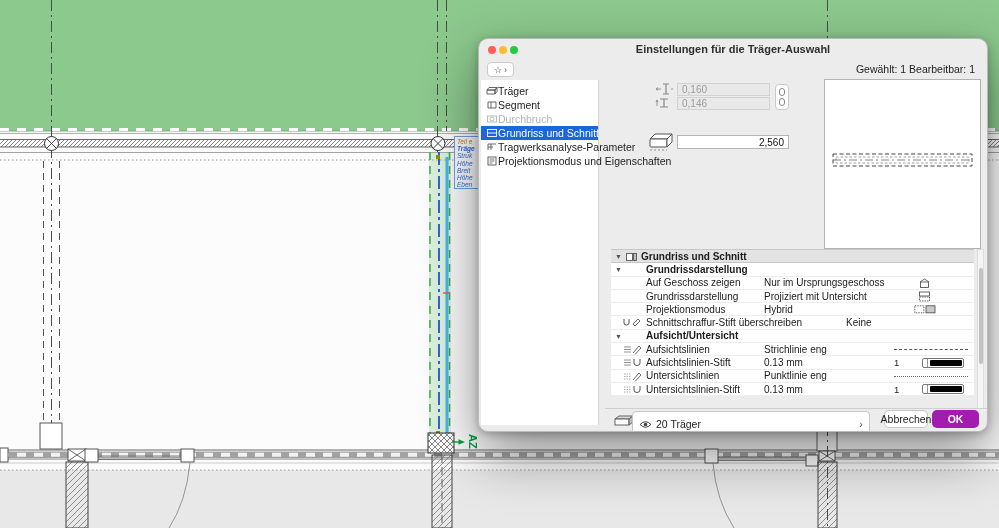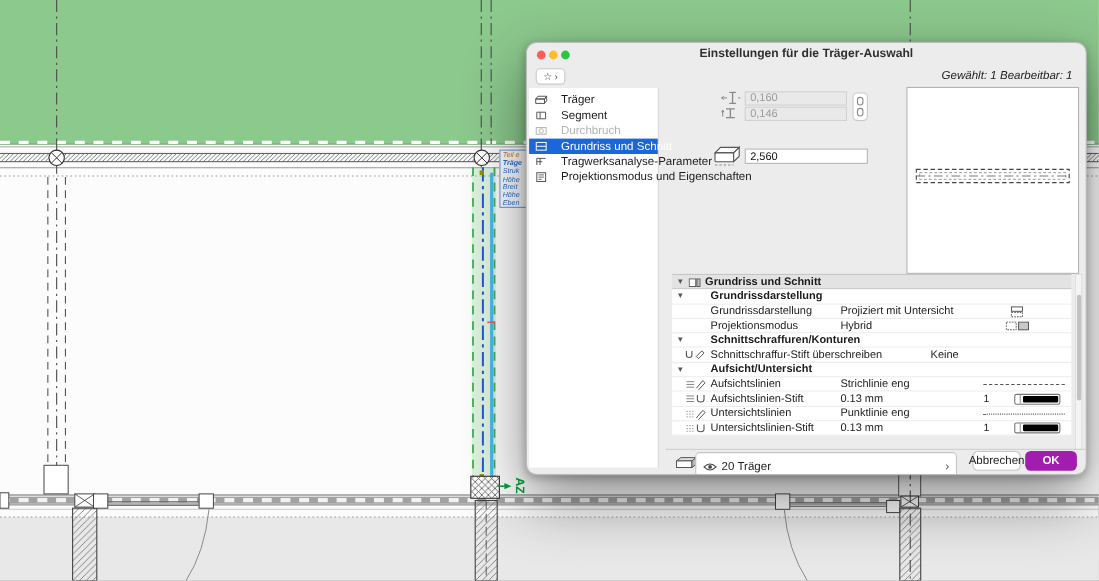"Gewählt: 1 Bearbeitbar: 1" .sel-status { font-style: italic -> none }
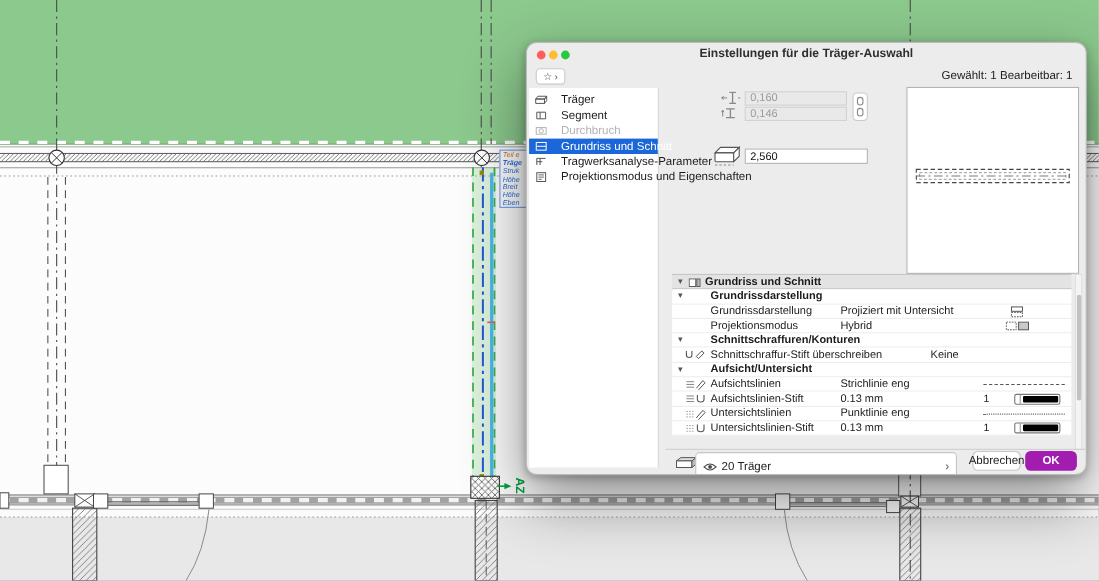"Träger" .side-item { gap: 12px -> 0 }
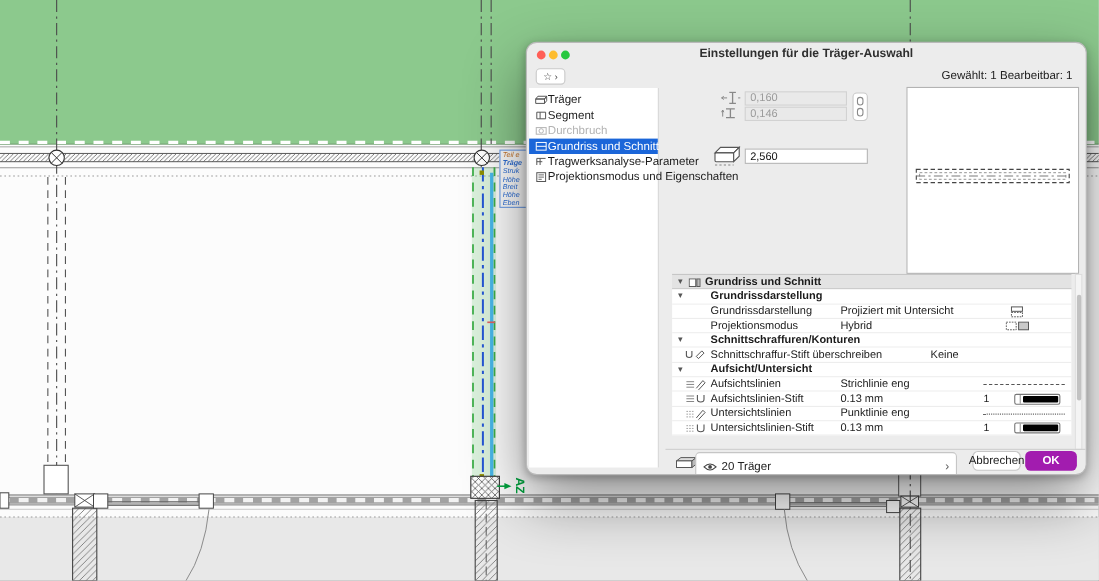"2,560" .ginput.live { text-align: none -> right }
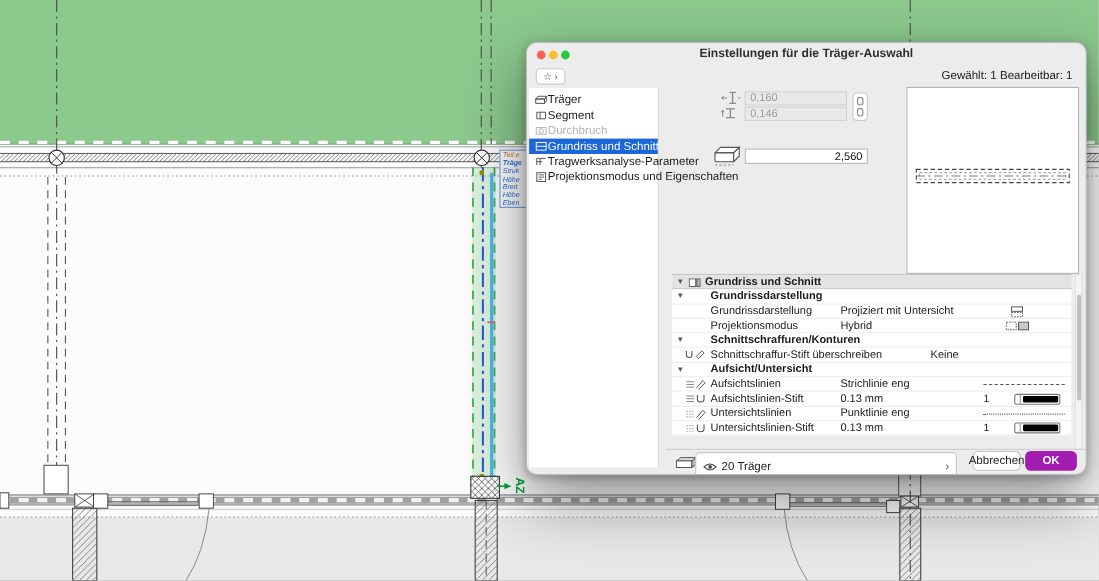"Auf Geschoss zeigen" div.trow { html: none -> <div> <span>Auf Geschoss zeigen</span> <span>Nur im Ursprungsgeschoss</span> <span> <svg> <path></path> <rect></rect> </svg> </span> </div> }
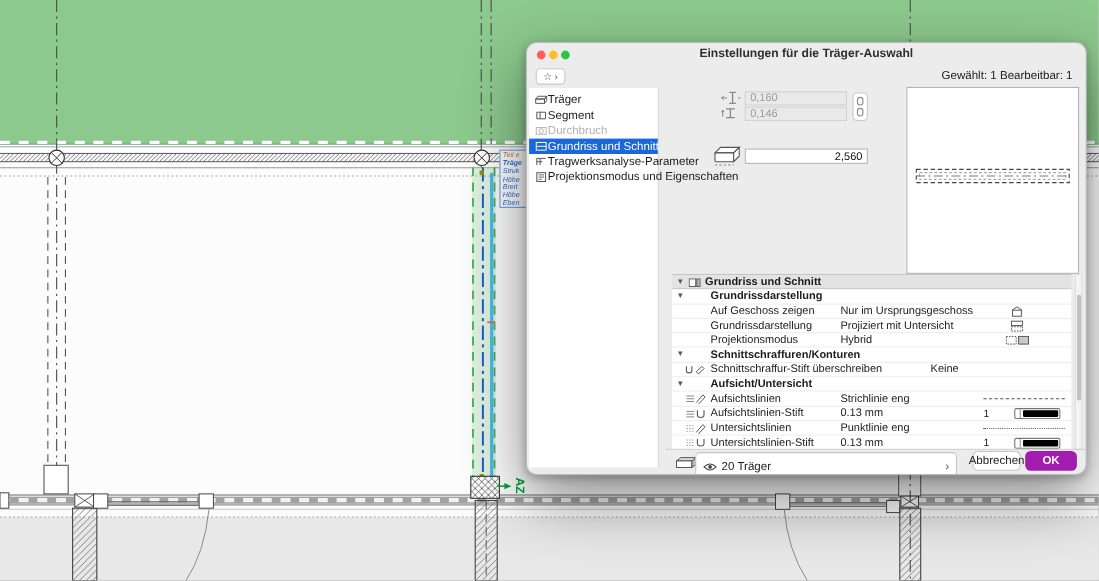"Schnittschraffuren/Konturen" div.trow { html: <div> <span>▼</span> <span>Schnittschraffuren/Konturen</span> </div> -> none }
